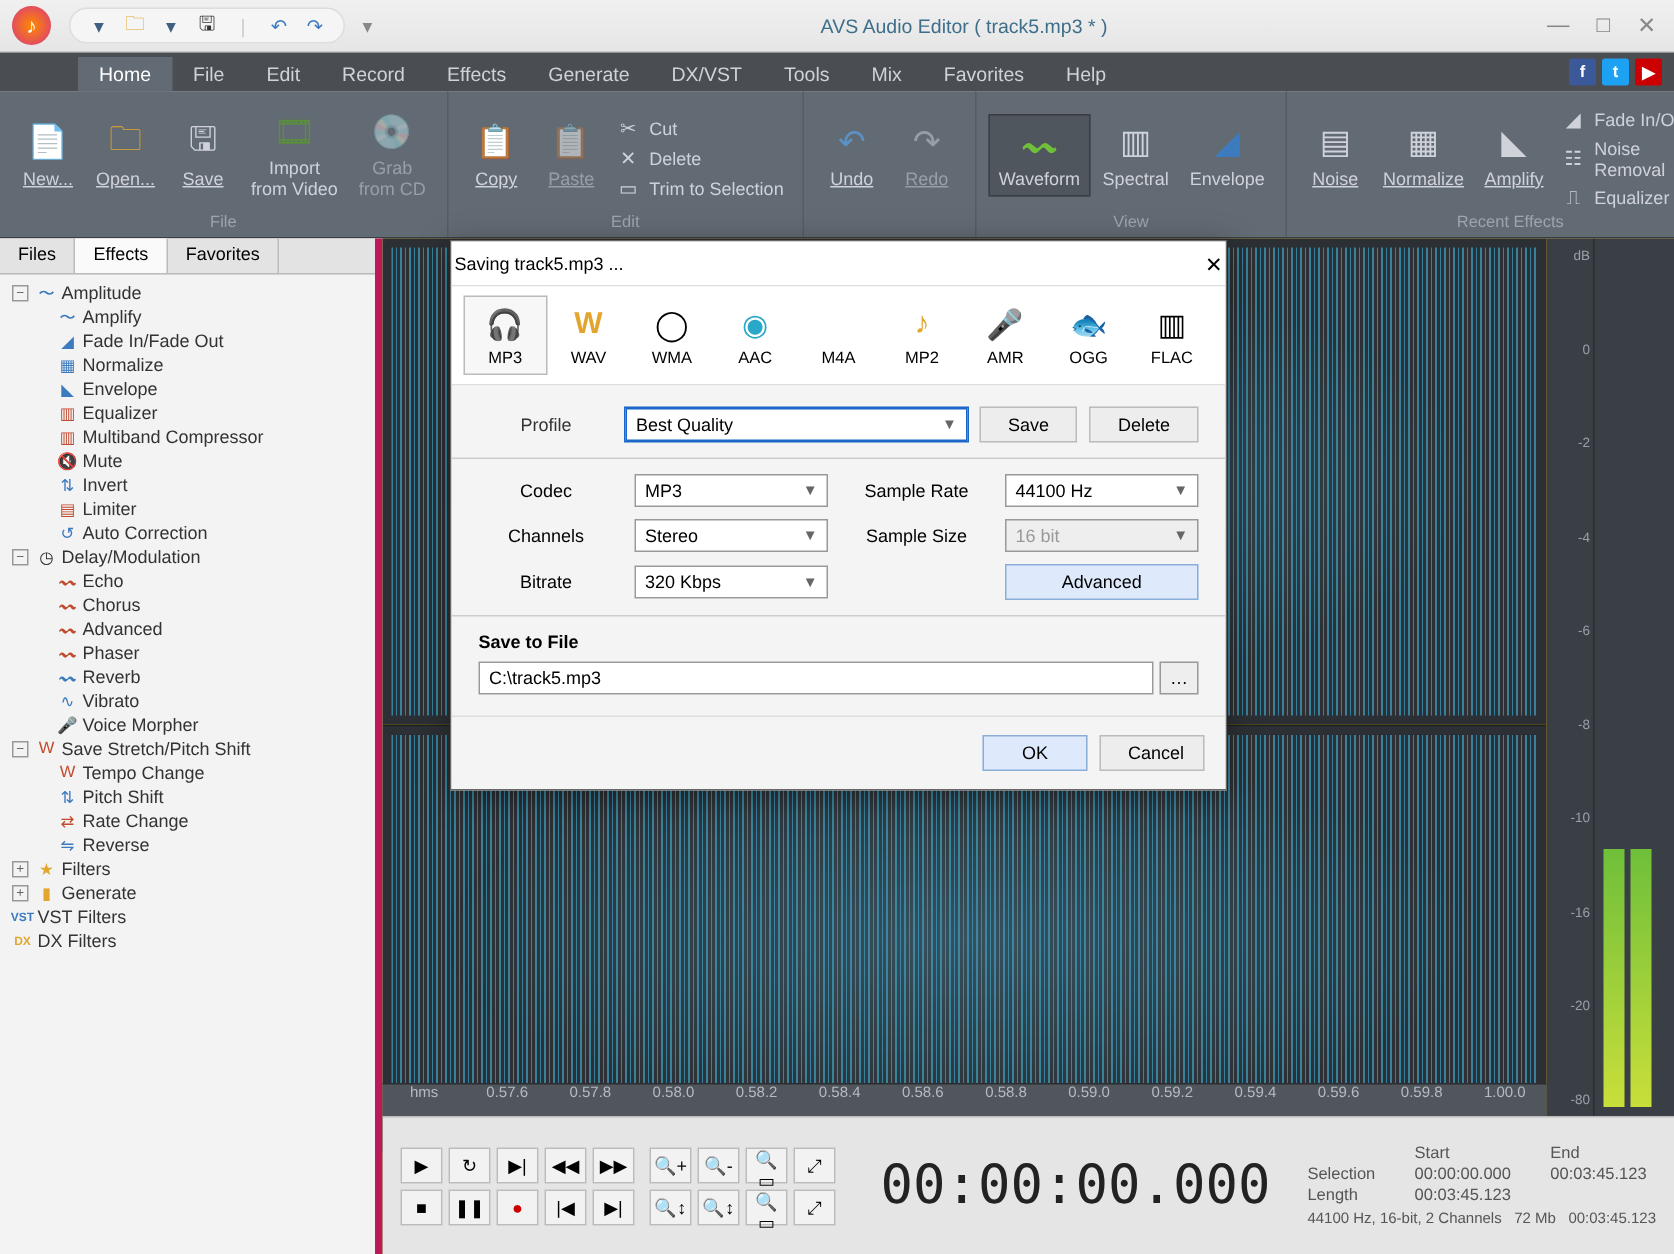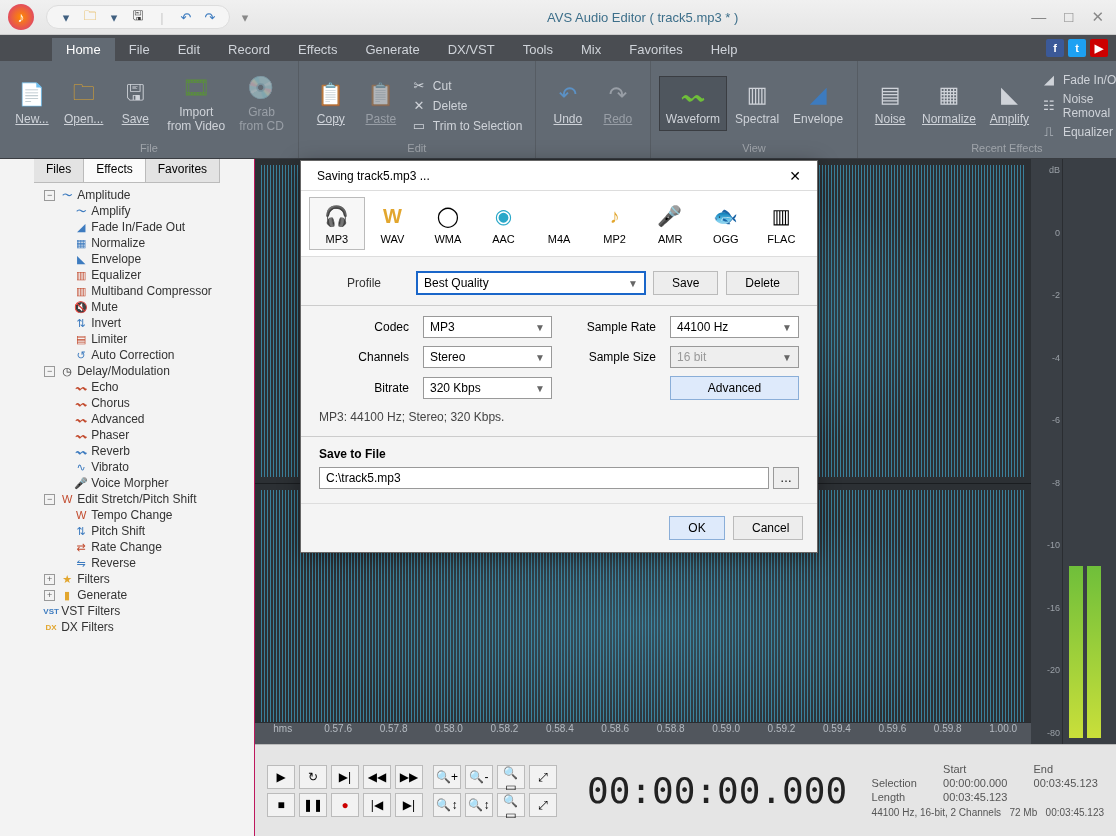"Files" .sidebar { align-items: center -> none; border-right: 1px solid #be185d -> 5px solid #be185d }
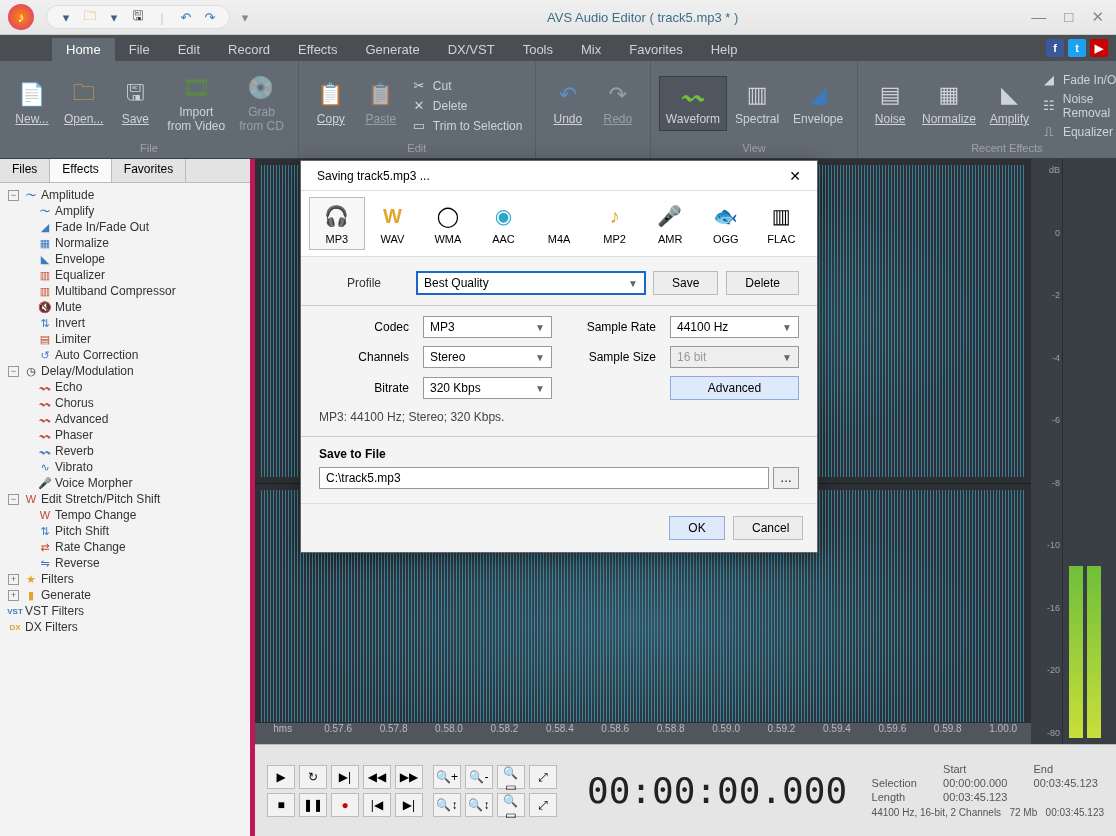"Saving track5.mp3 ..." .dlg-title { padding: 0 16px -> 0 2px }
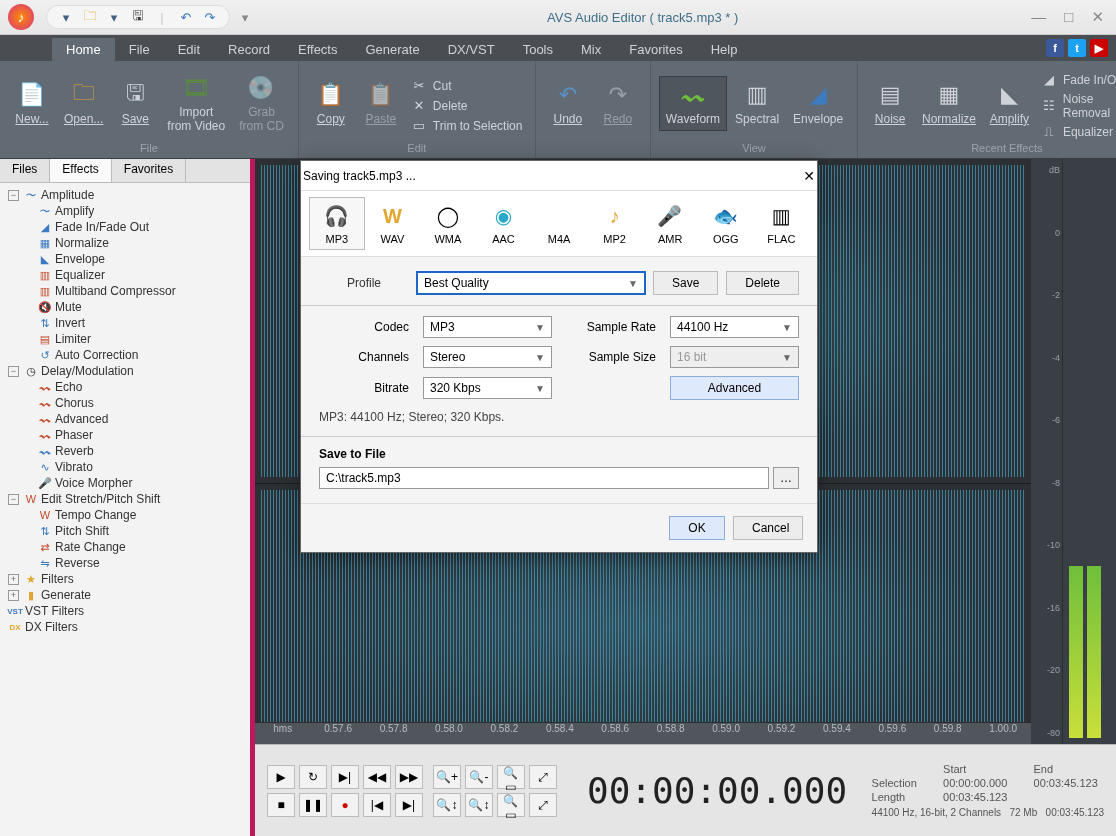"Codec" .row2 label { text-align: right -> center }
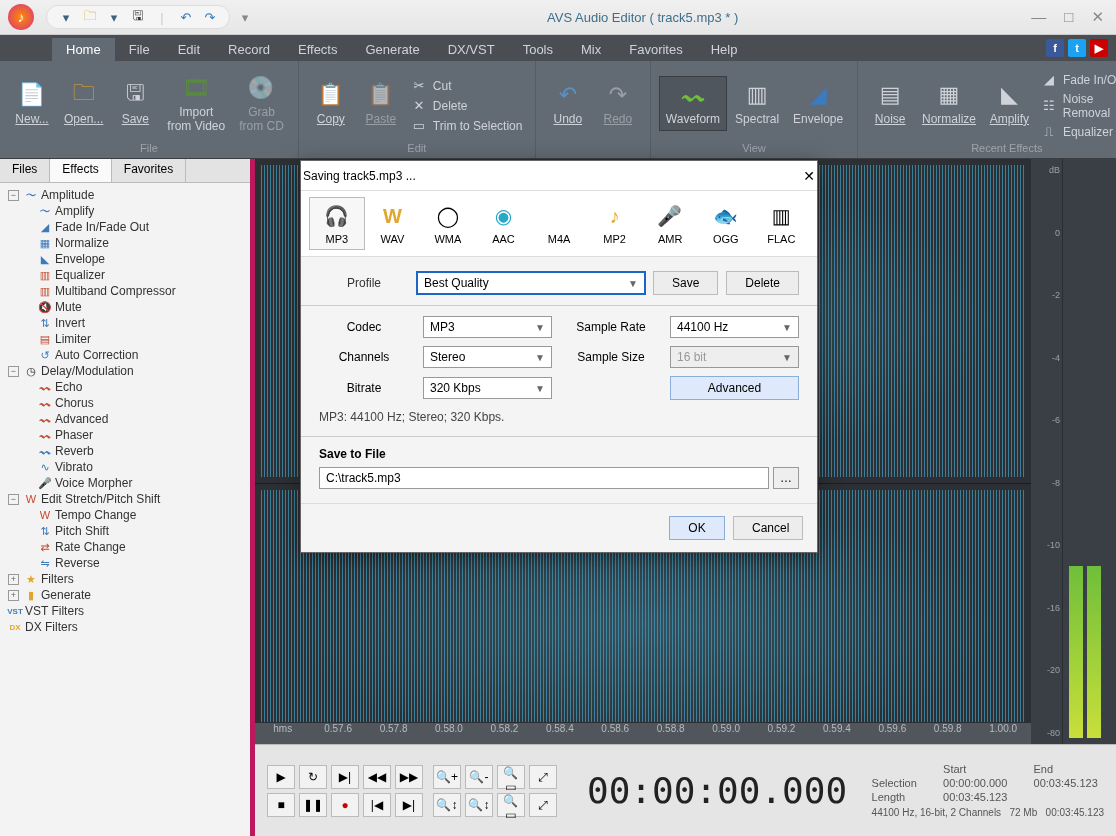"MP3: 44100 Hz; Stereo; 320" div.info-line { html: <div>MP3: 44100 Hz; Stereo; 320 Kbps.</div> -> none }
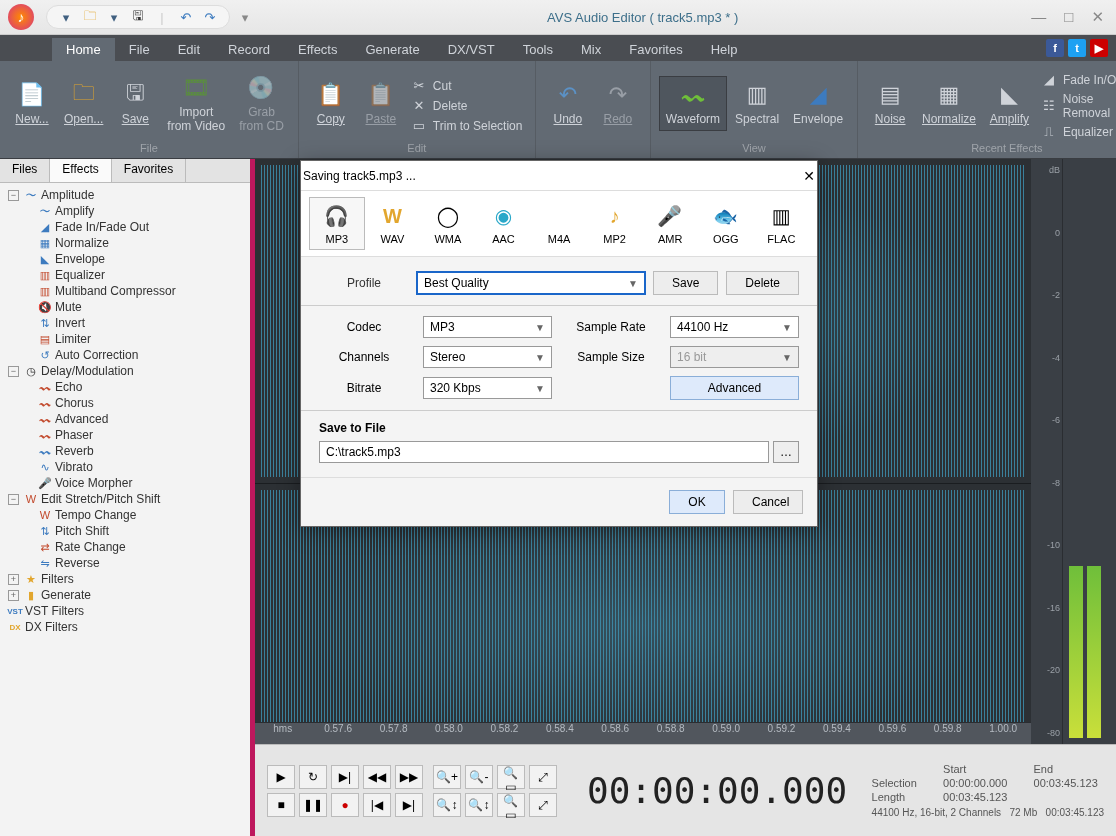"Edit Stretch/Pitch Shift" span { text: Edit -> Save }
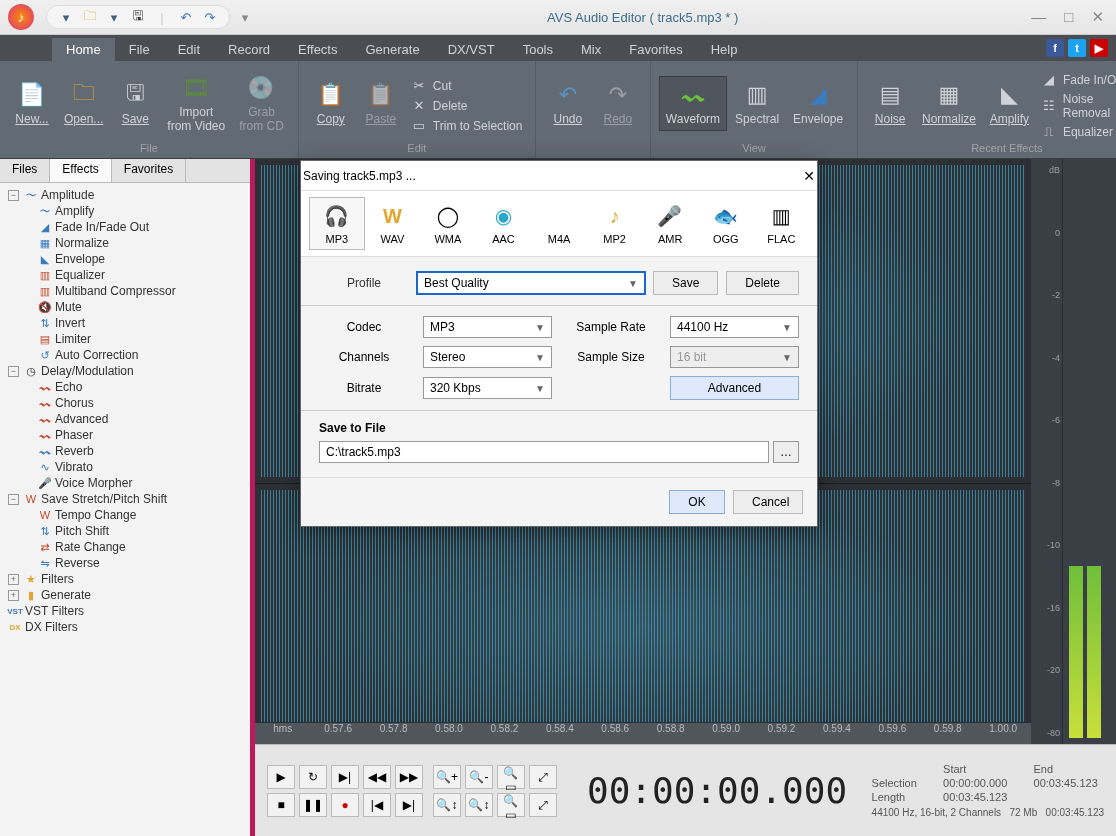"OK" button.dbtn { width: 56px -> 70px }
